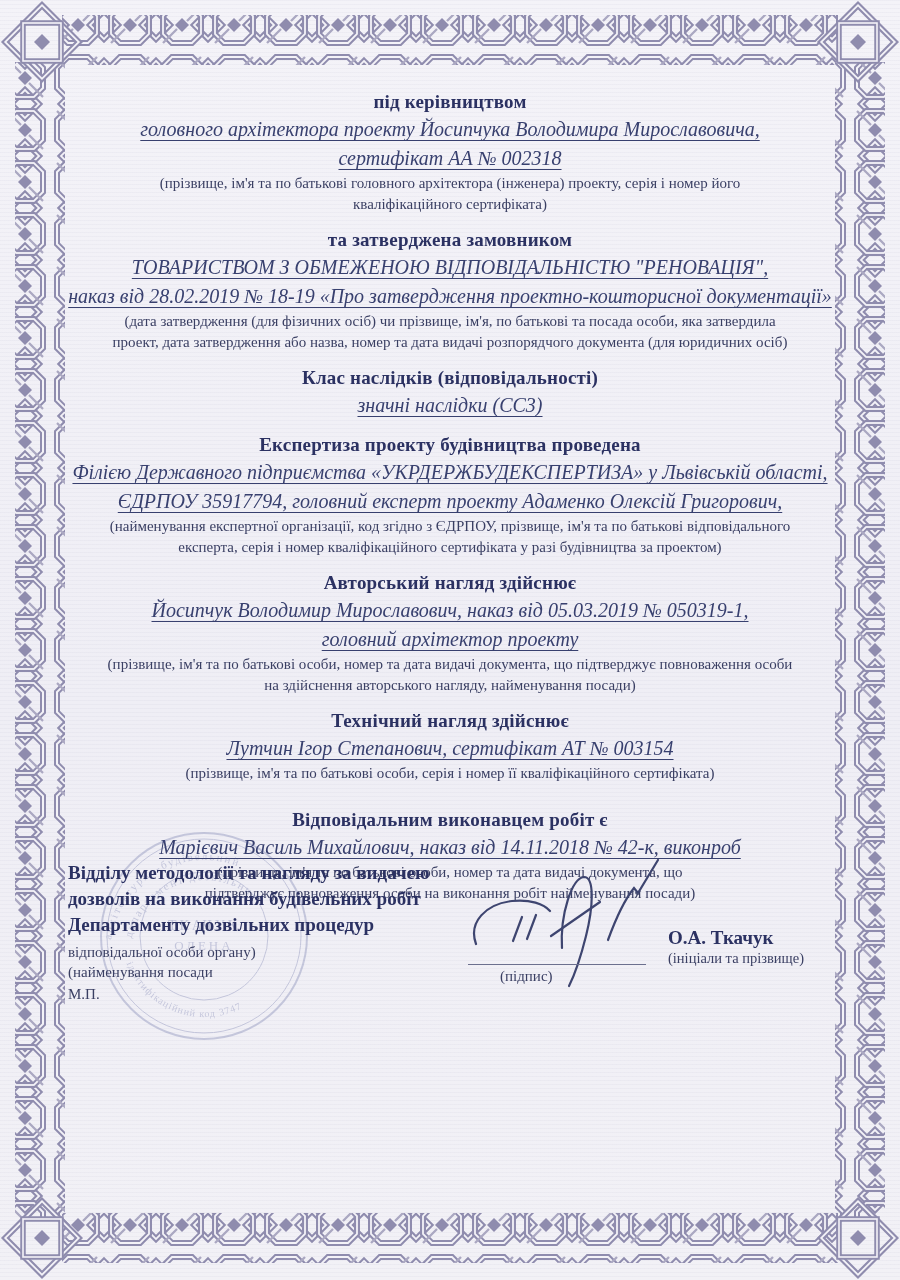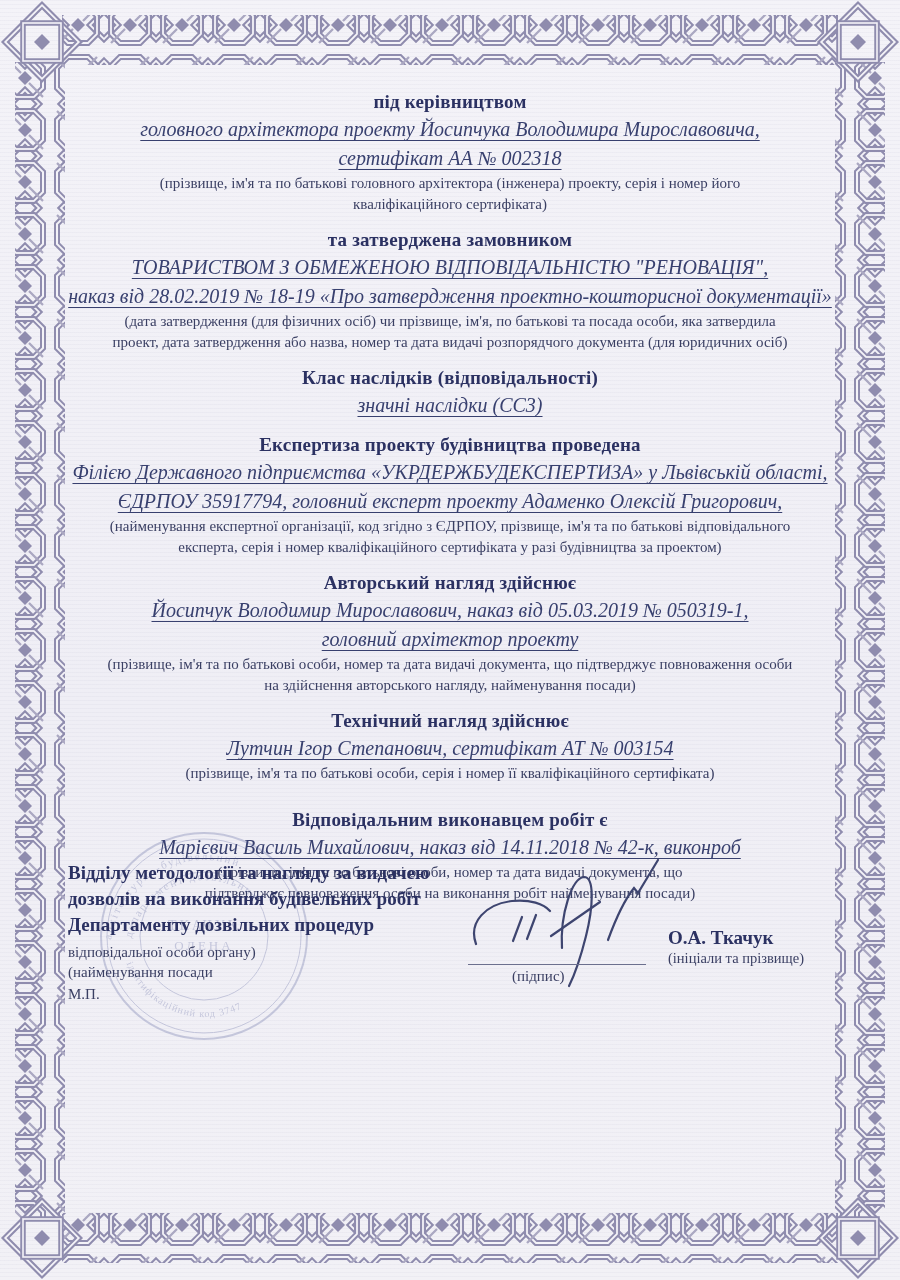"(підпис)" .sig-caption { left: 44px -> 32px }
